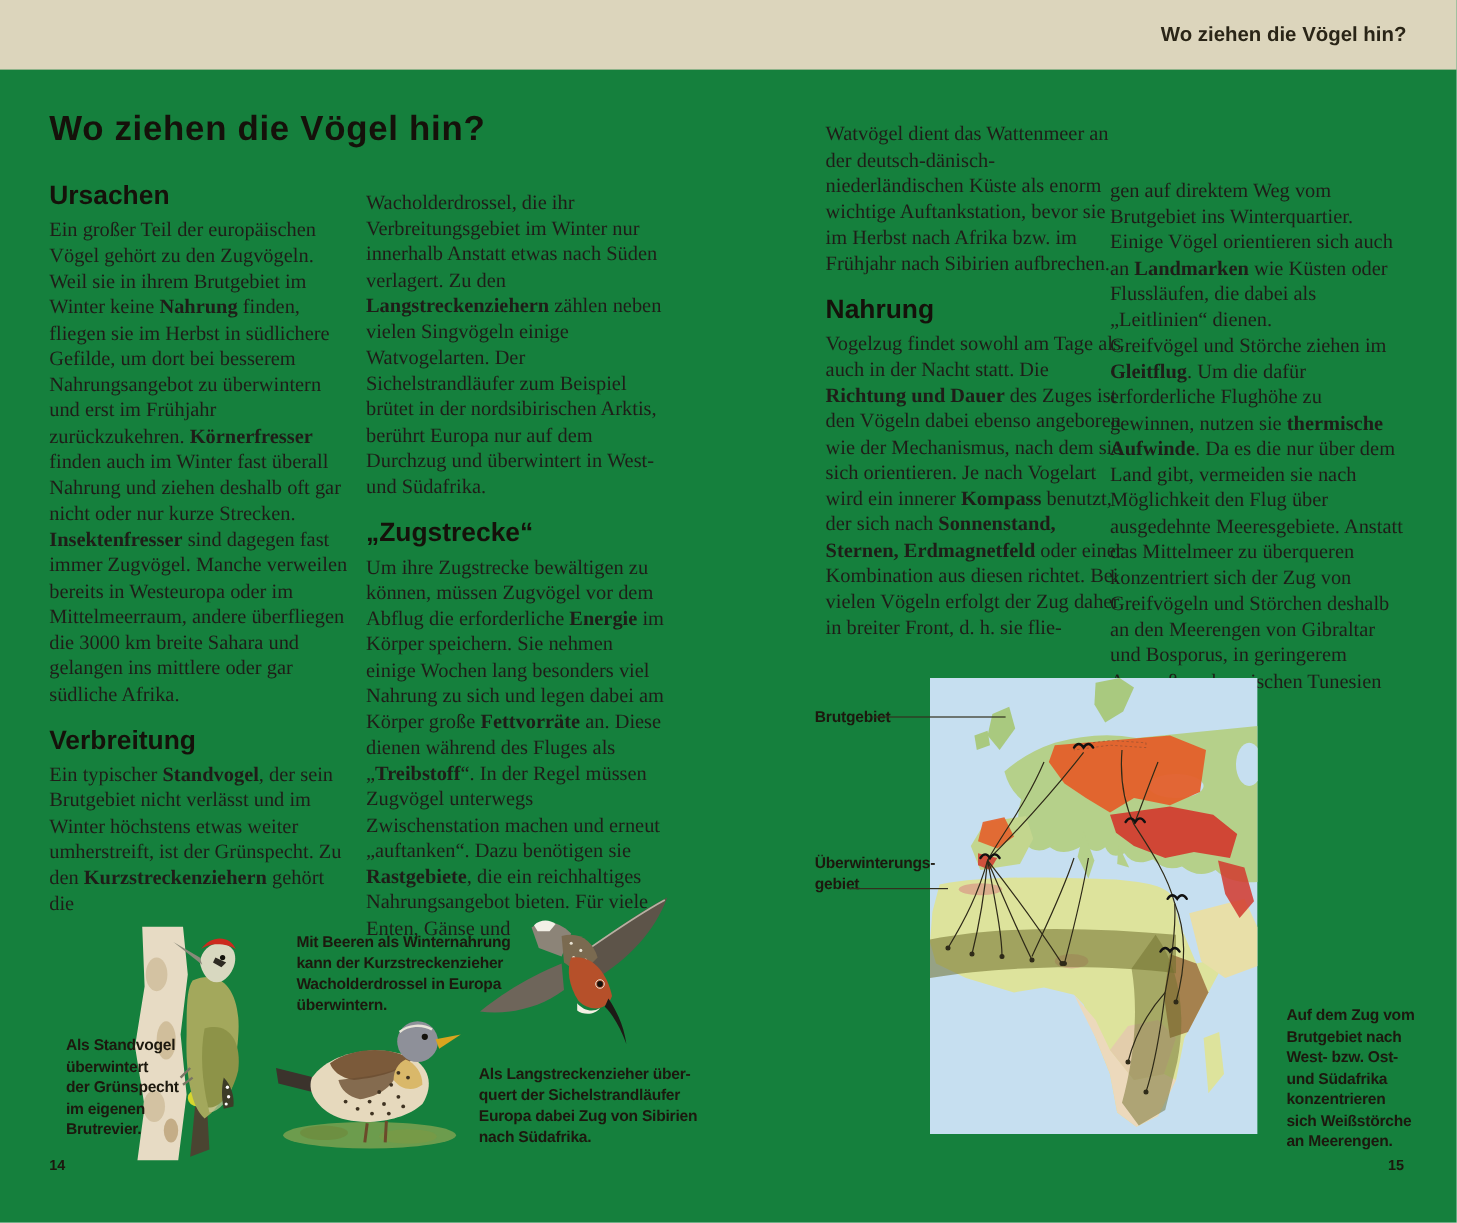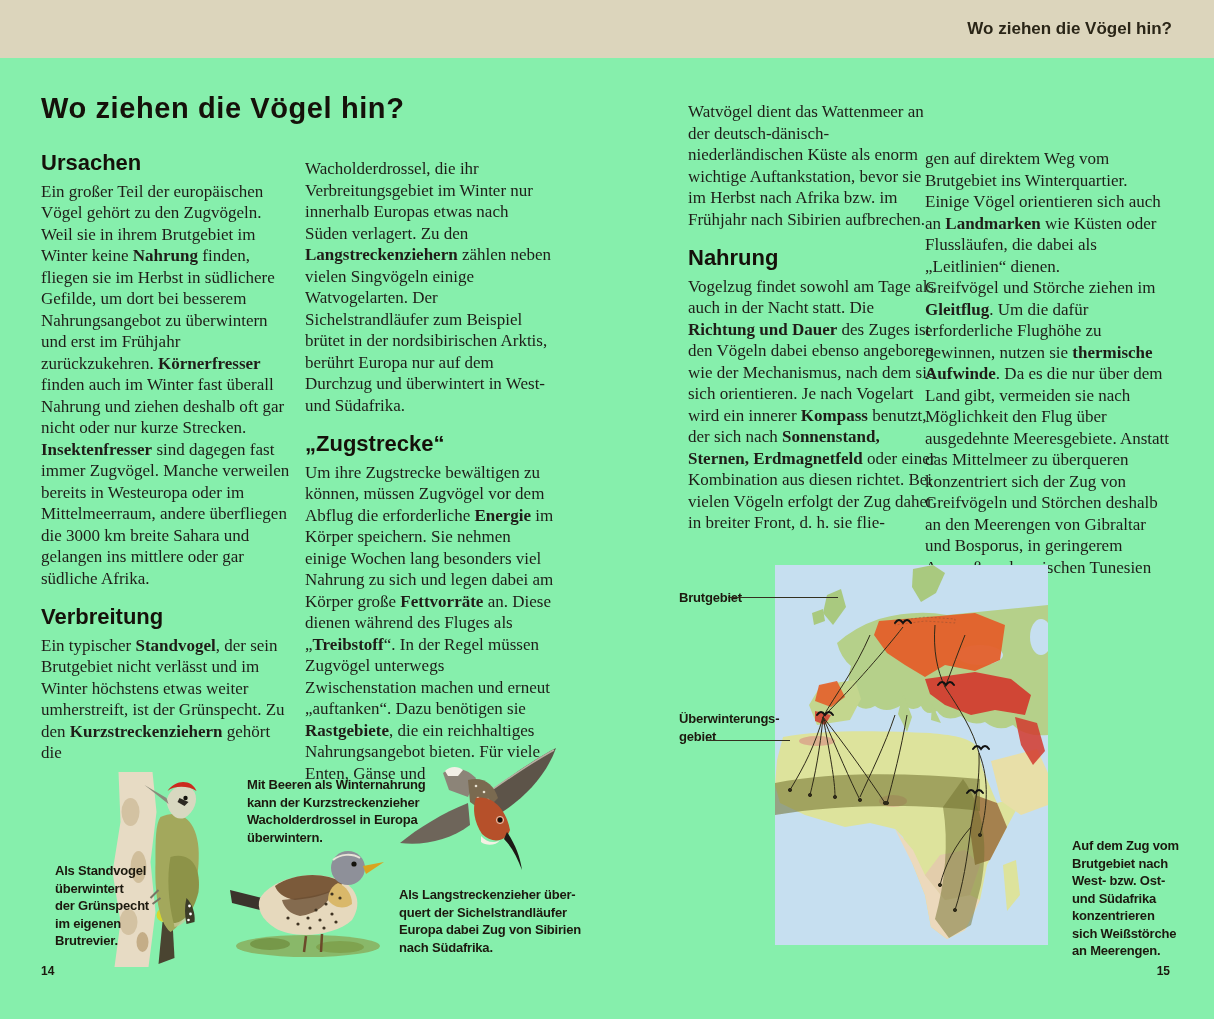"Wo ziehen die Vögel hin?" .page { background: #86efac -> #15803d }
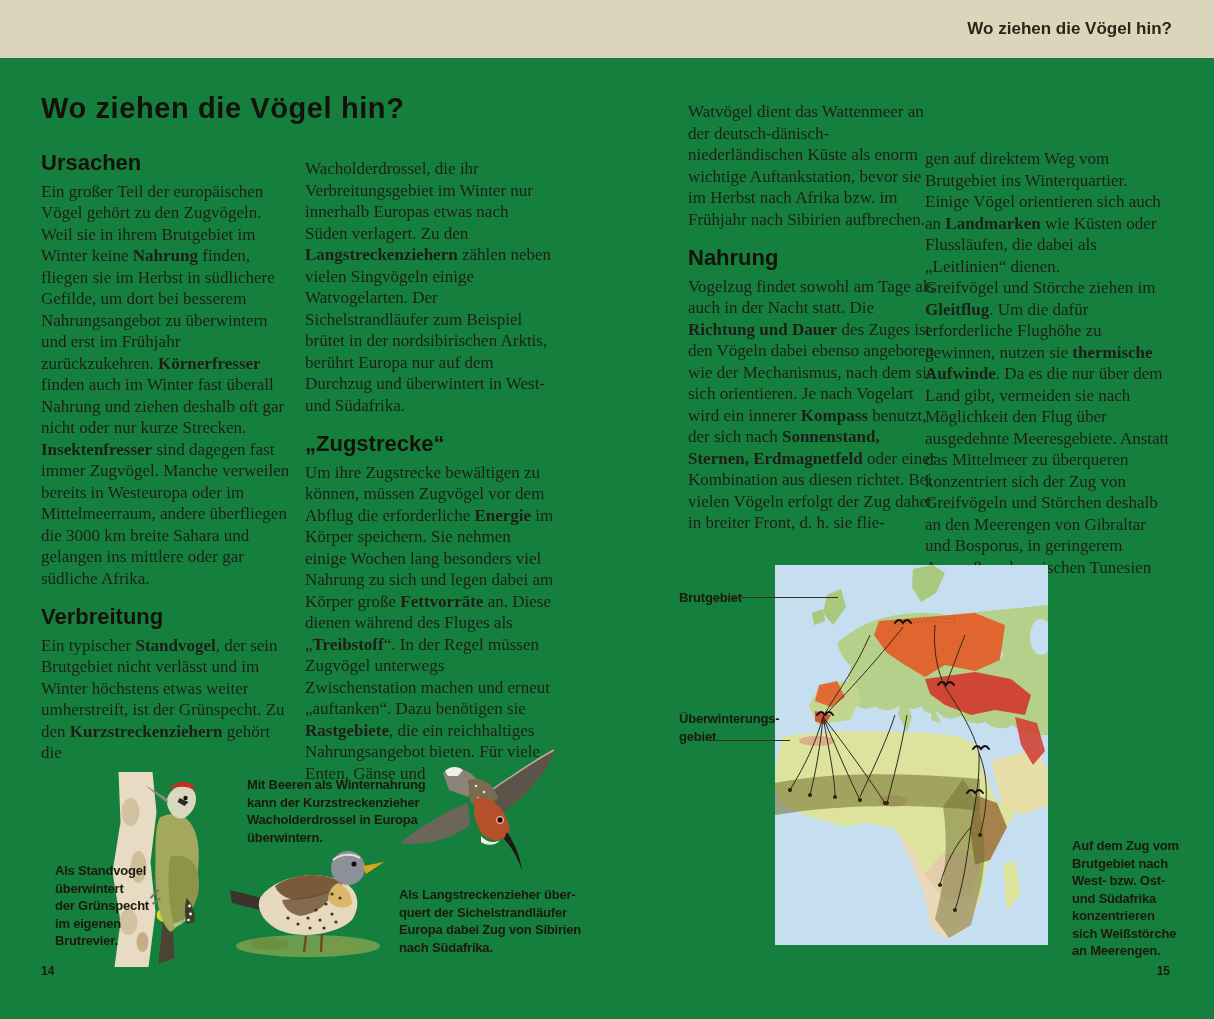"Wacholderdrossel, die ihr" span { text: Europas -> Anstatt }
